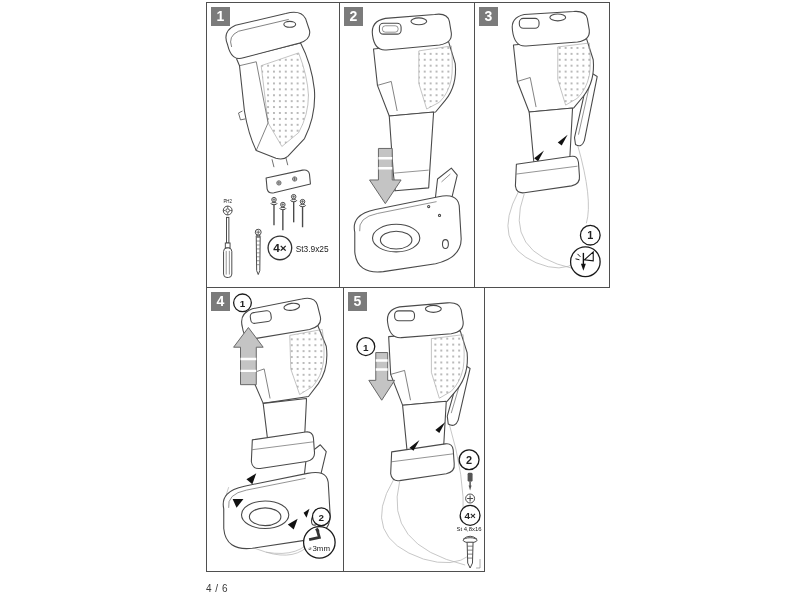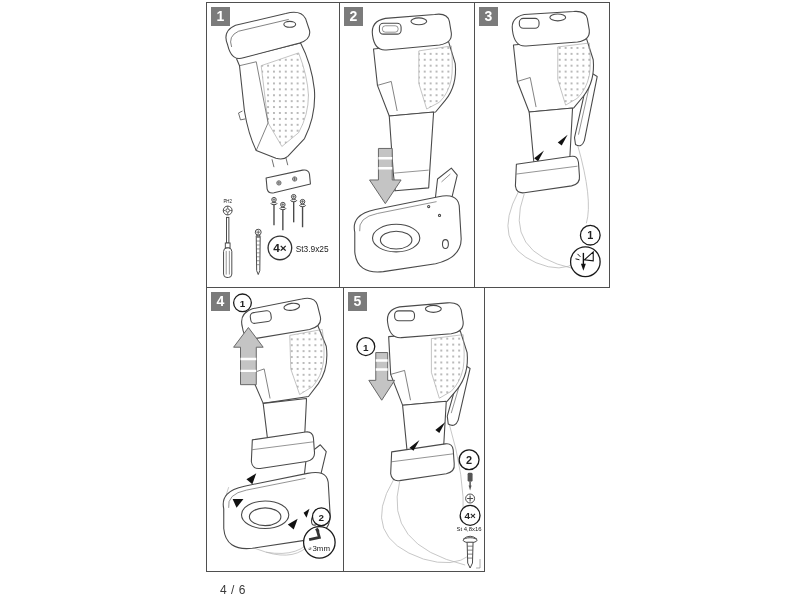"4 / 6" .footer { font-size: 12px -> 10px; left: 220px -> 206px }
